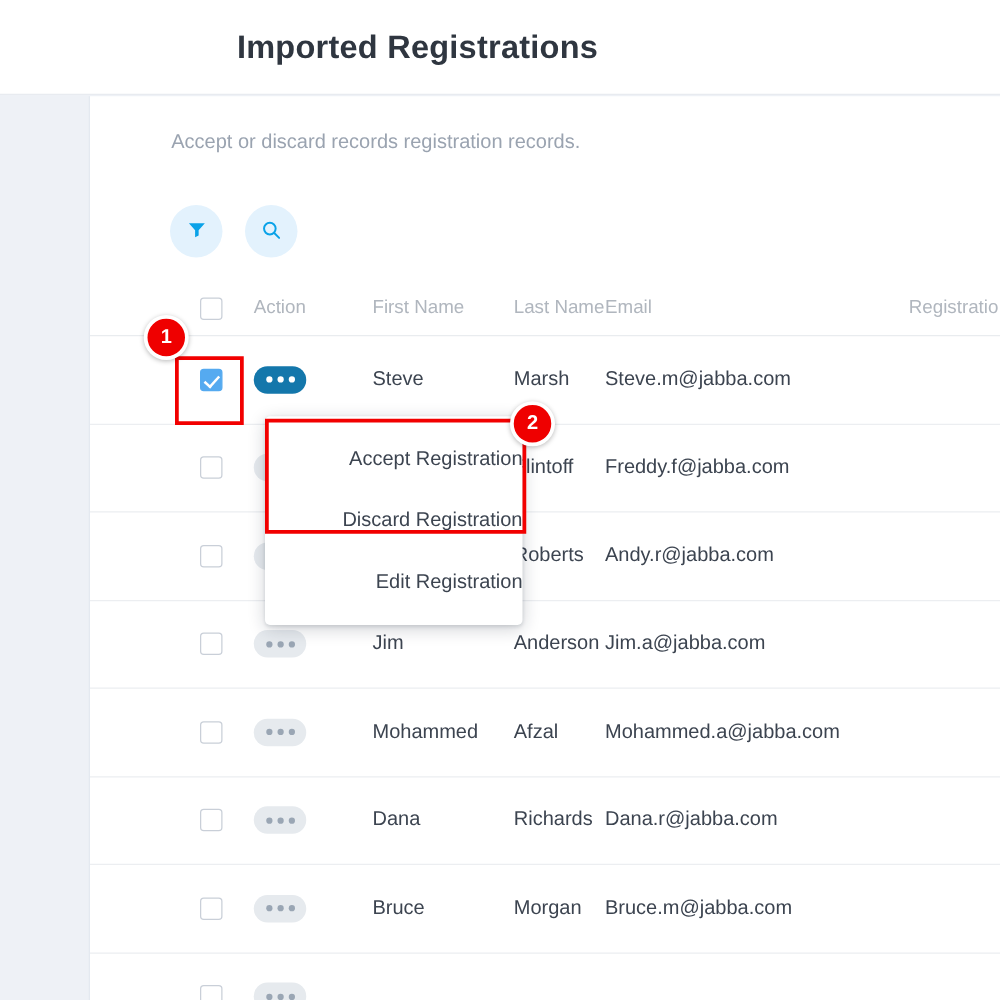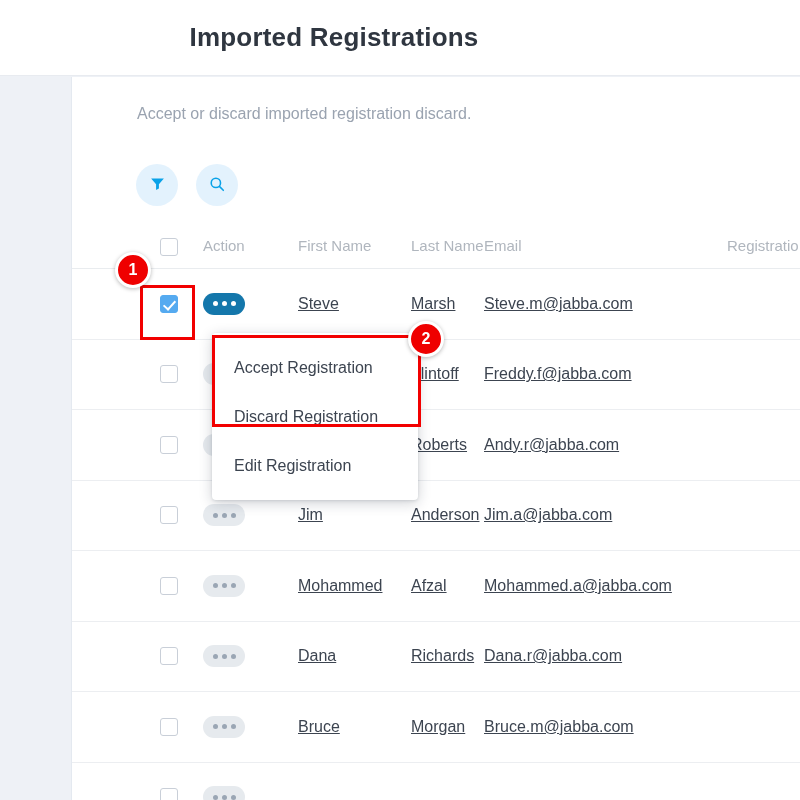"Accept or discard imported registration" div.subtitle { text: imported registration discard -> records registration records }
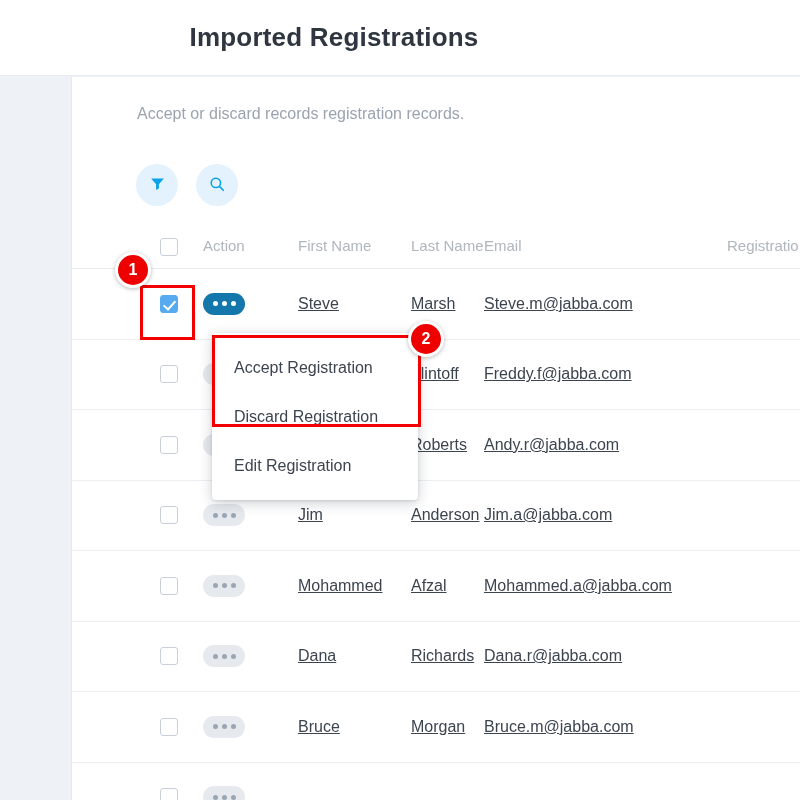"Steve" .cell { text-decoration: underline -> none }
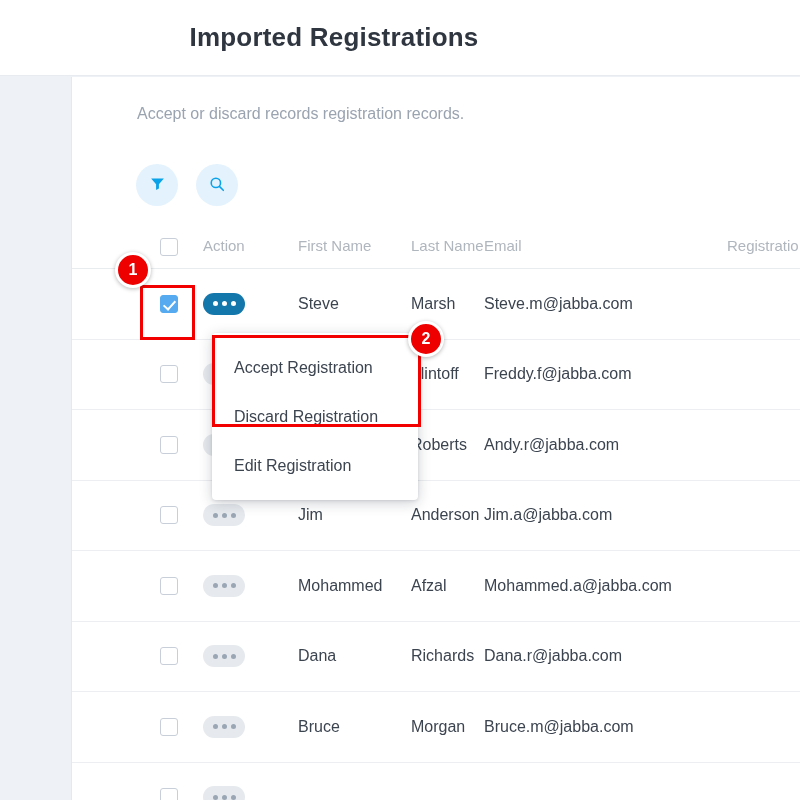"Accept Registration" .dropdown { text-align: none -> right }
